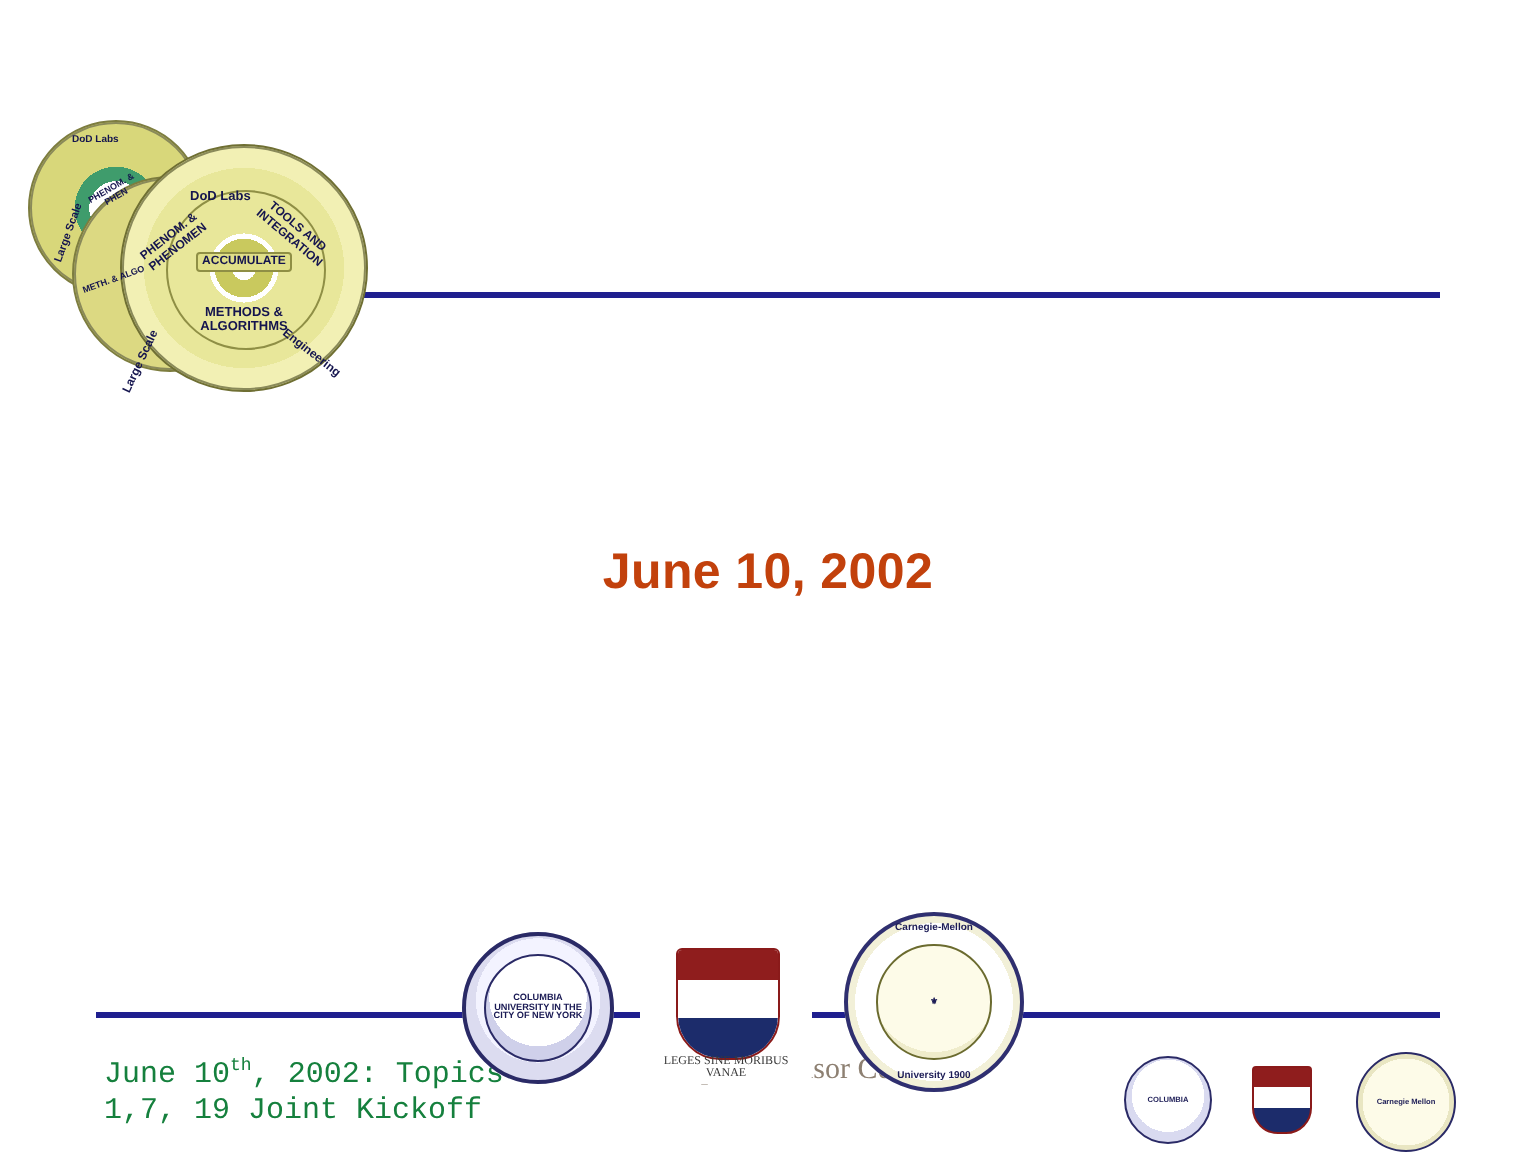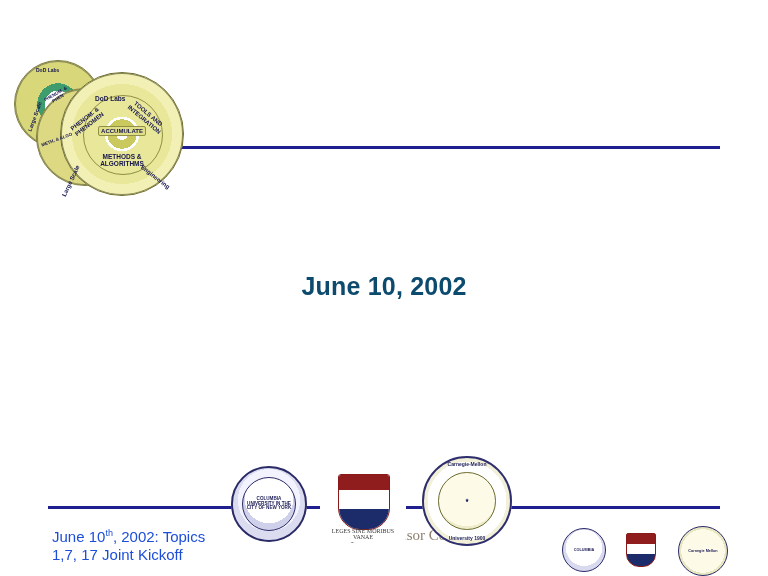"June 10, 2002" .date-title { color: #0c4a6e -> #c2410c }
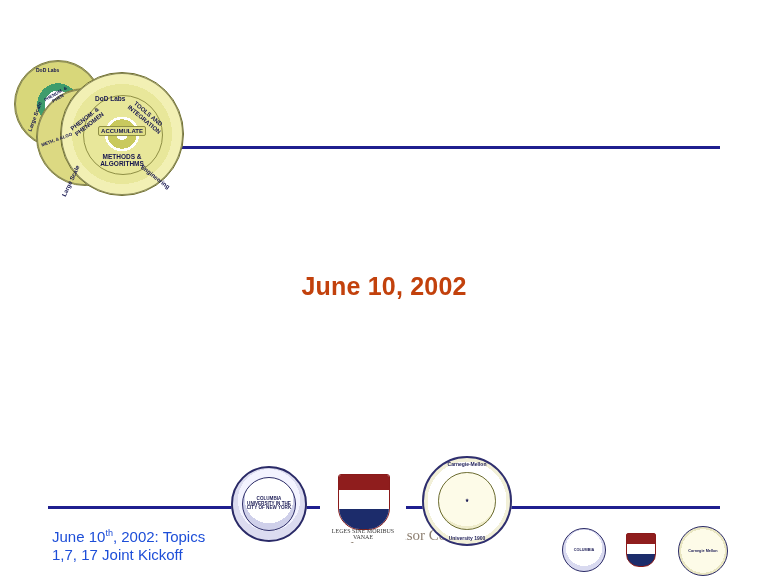"June 10th, 2002: Topics" .footer-left { color: #1d4ed8 -> #15803d; font-family: Liberation Sans, sans-serif -> Liberation Mono, monospace }
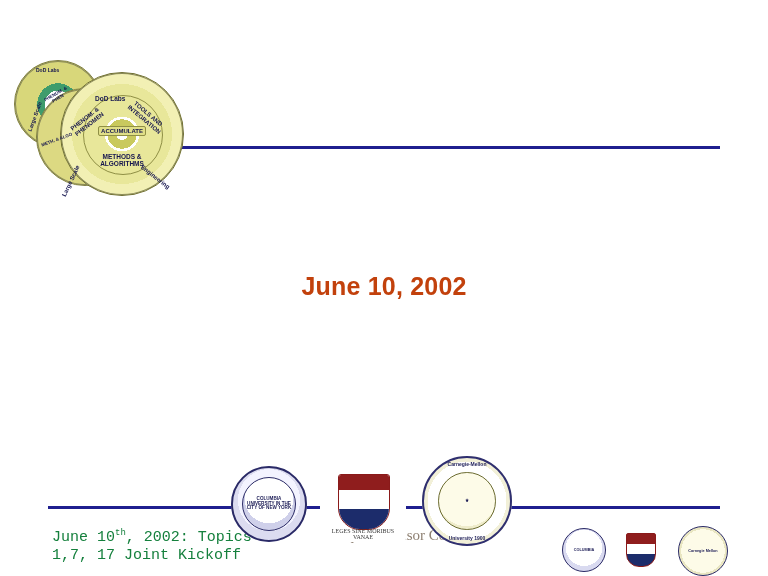"1,7, 17 Joint Kickoff" span { text: 17 -> 19 }
